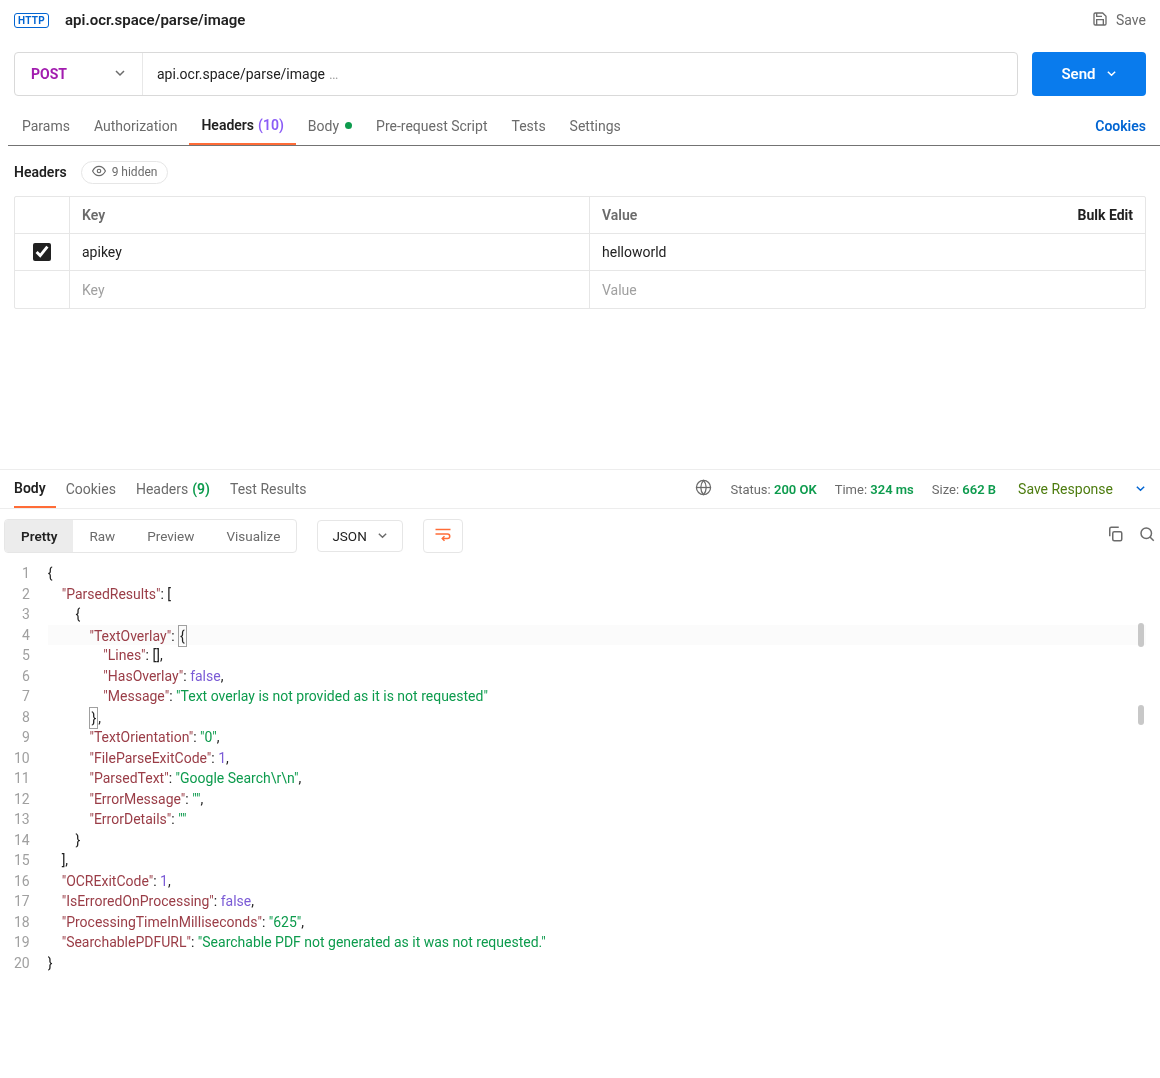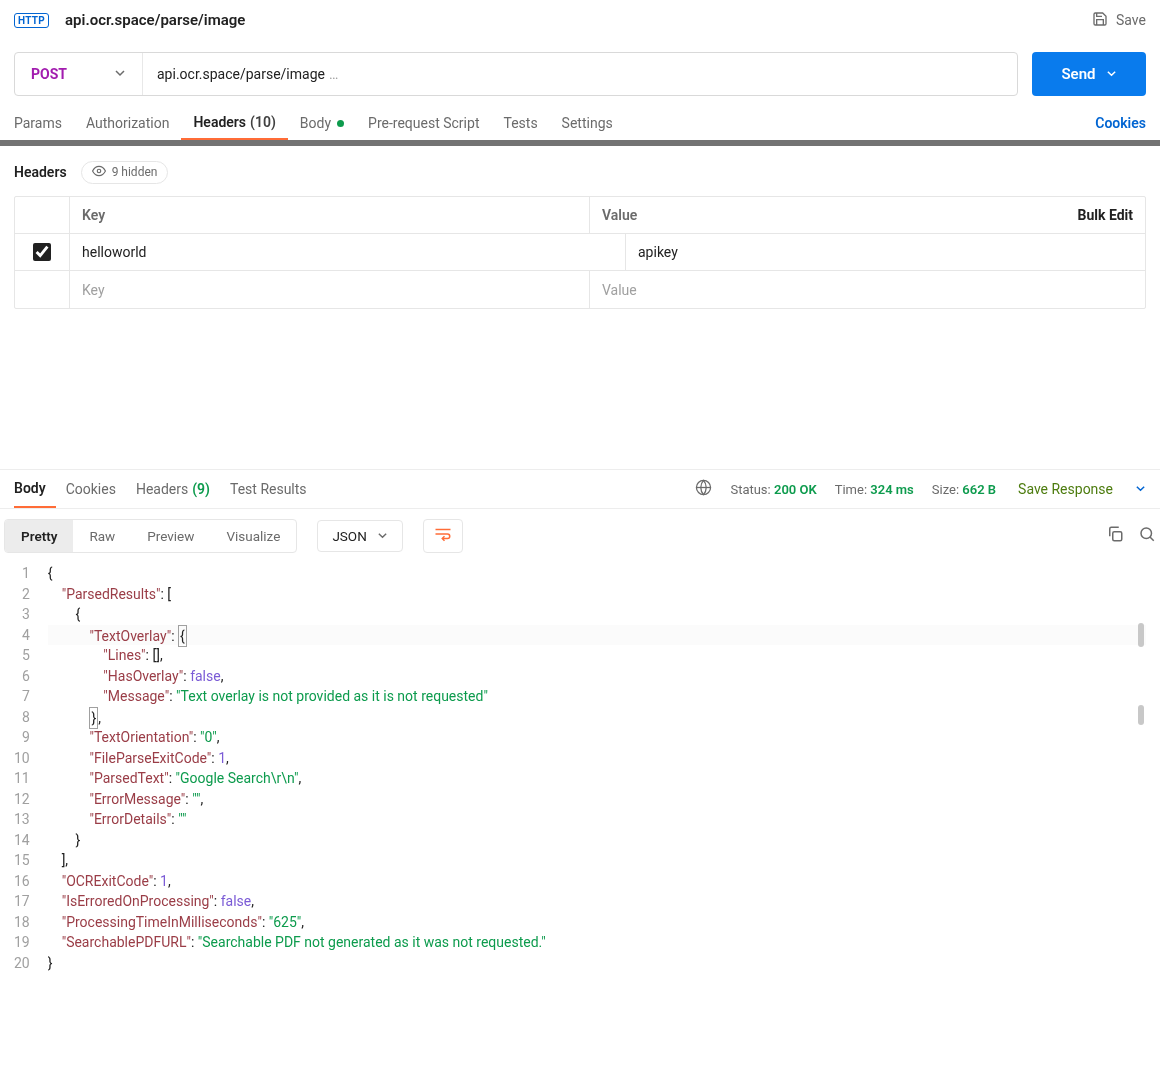"Params" .req-tabs { border-bottom: 6px solid #737373 -> 1px solid #737373; margin-left: none -> 8px }
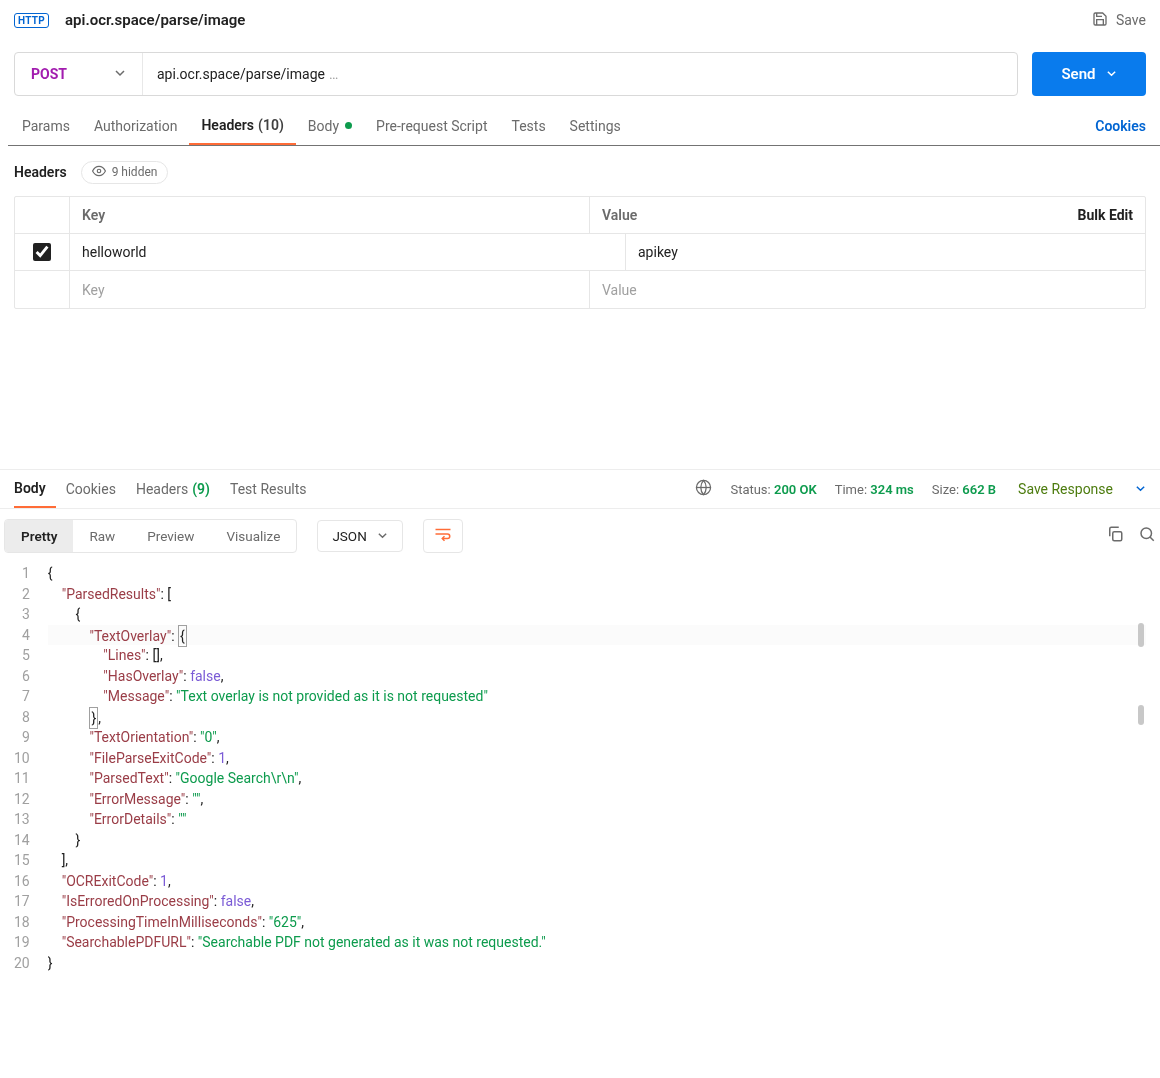"(10)" .req-tab .count { color: #404040 -> #8b5cf6 }
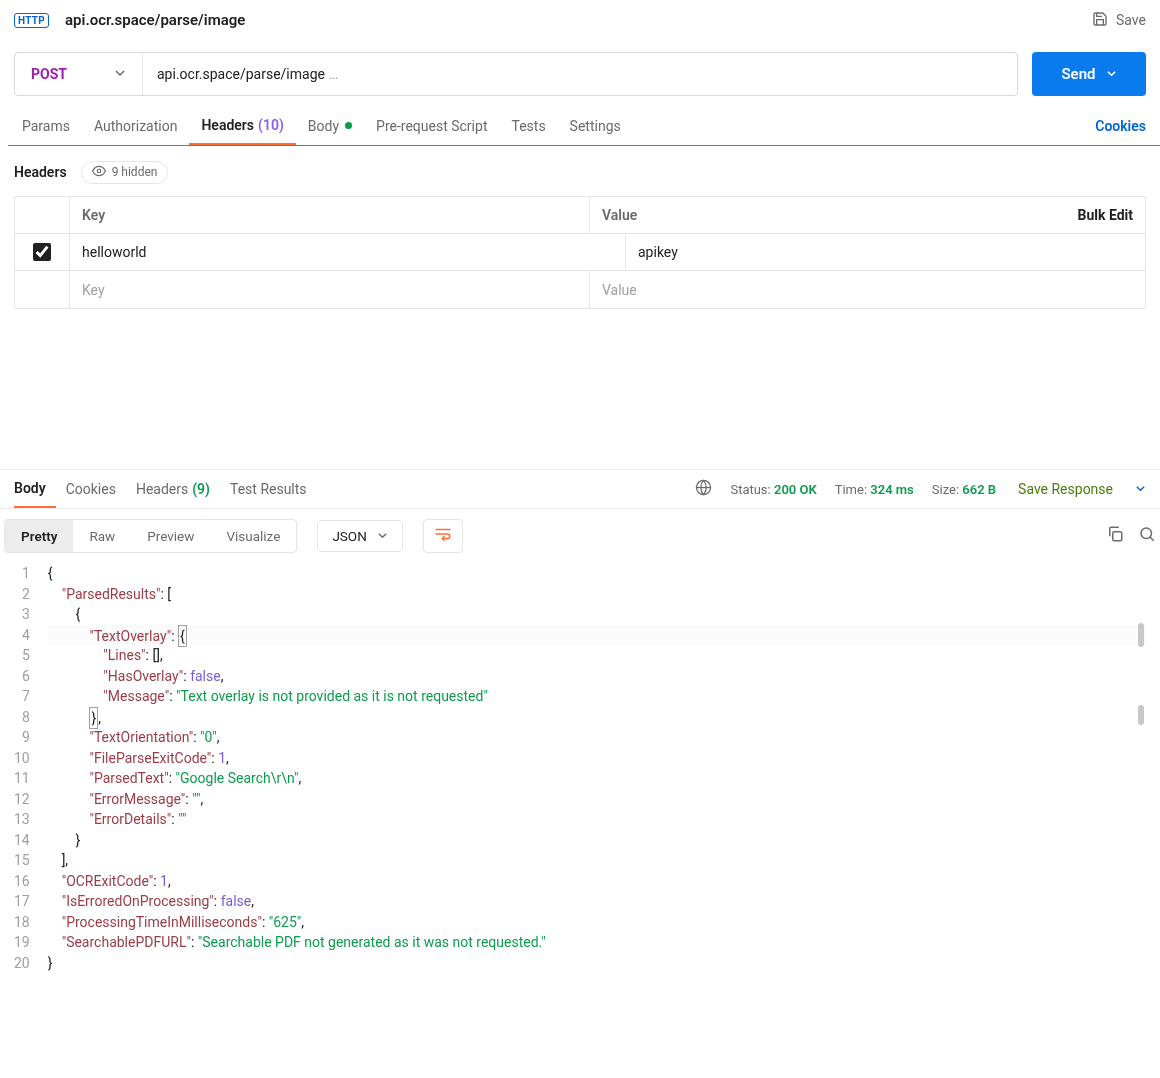"helloworld" div.hdr-cell { order: before "apikey" -> after "apikey" }
